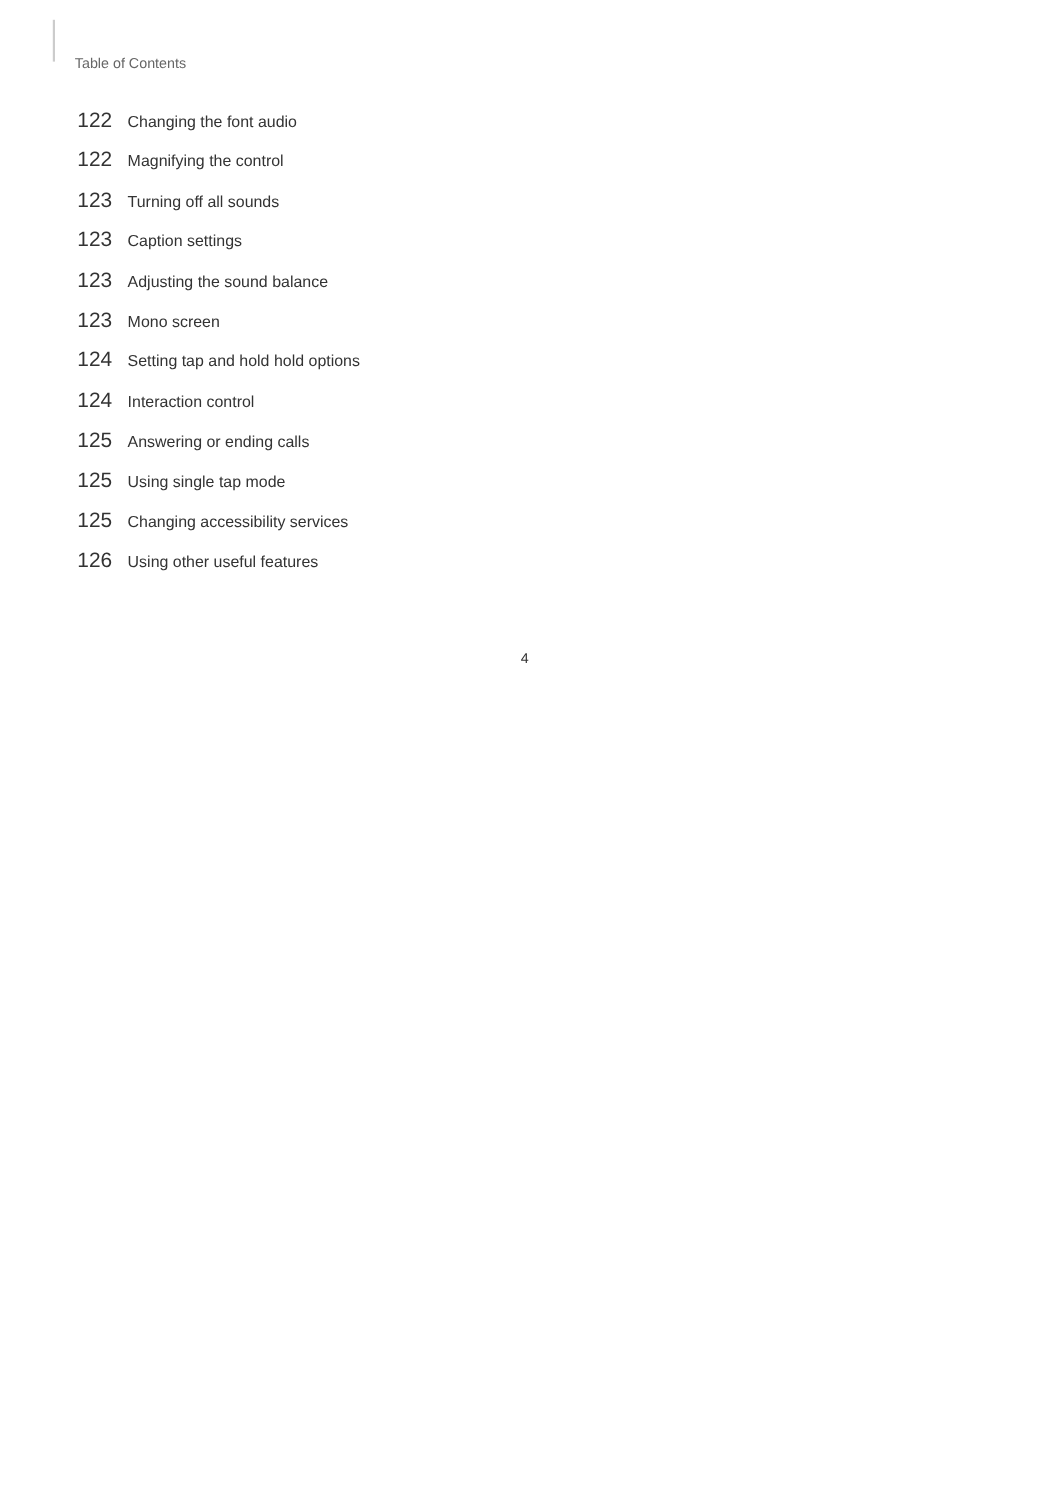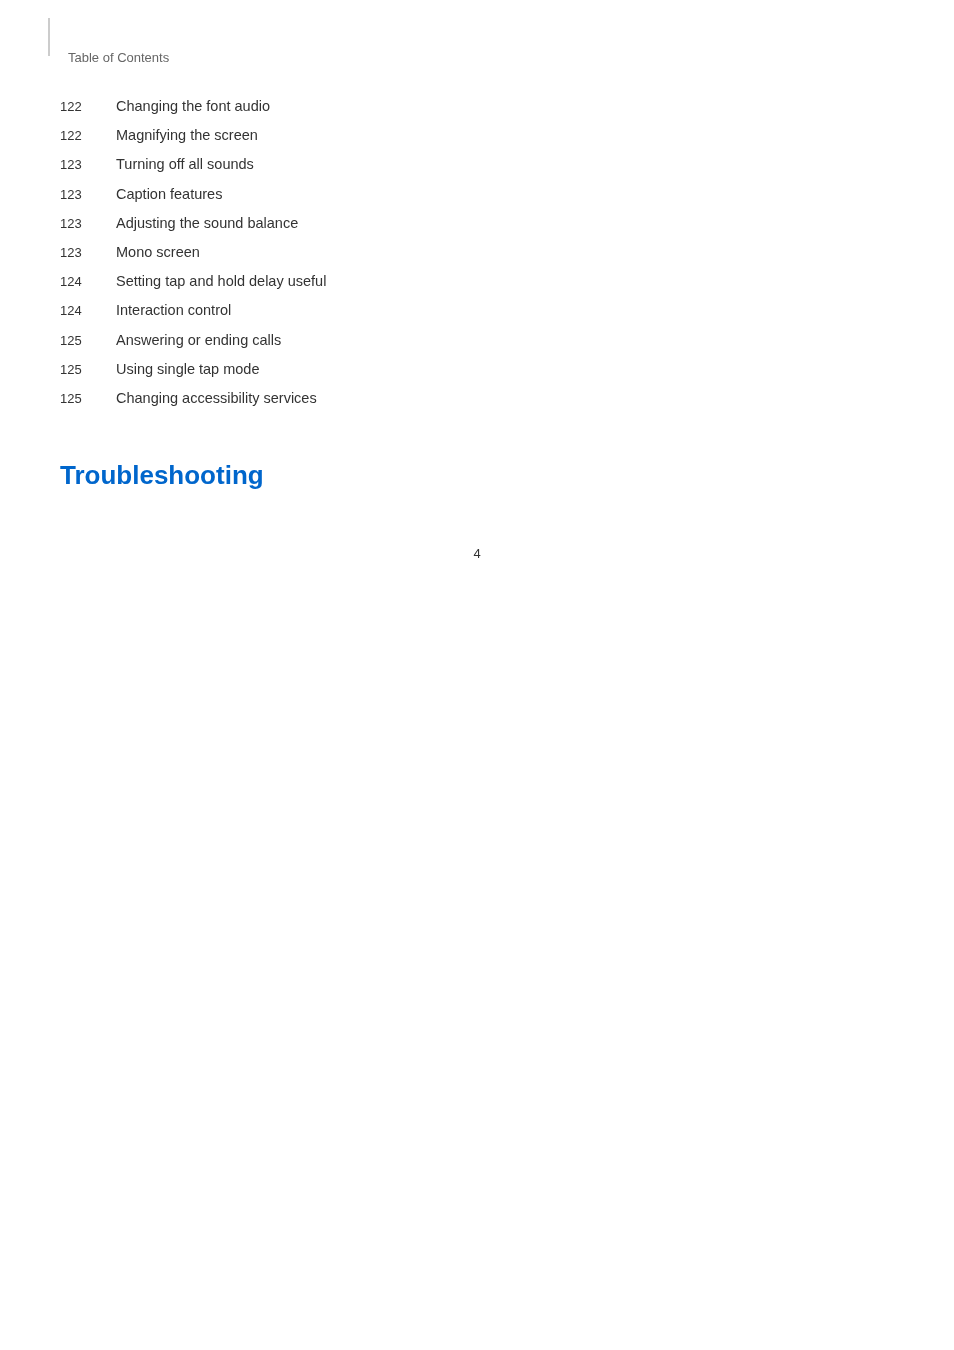"122" .toc-page-number { font-size: 13px -> 19px; text-align: none -> right }
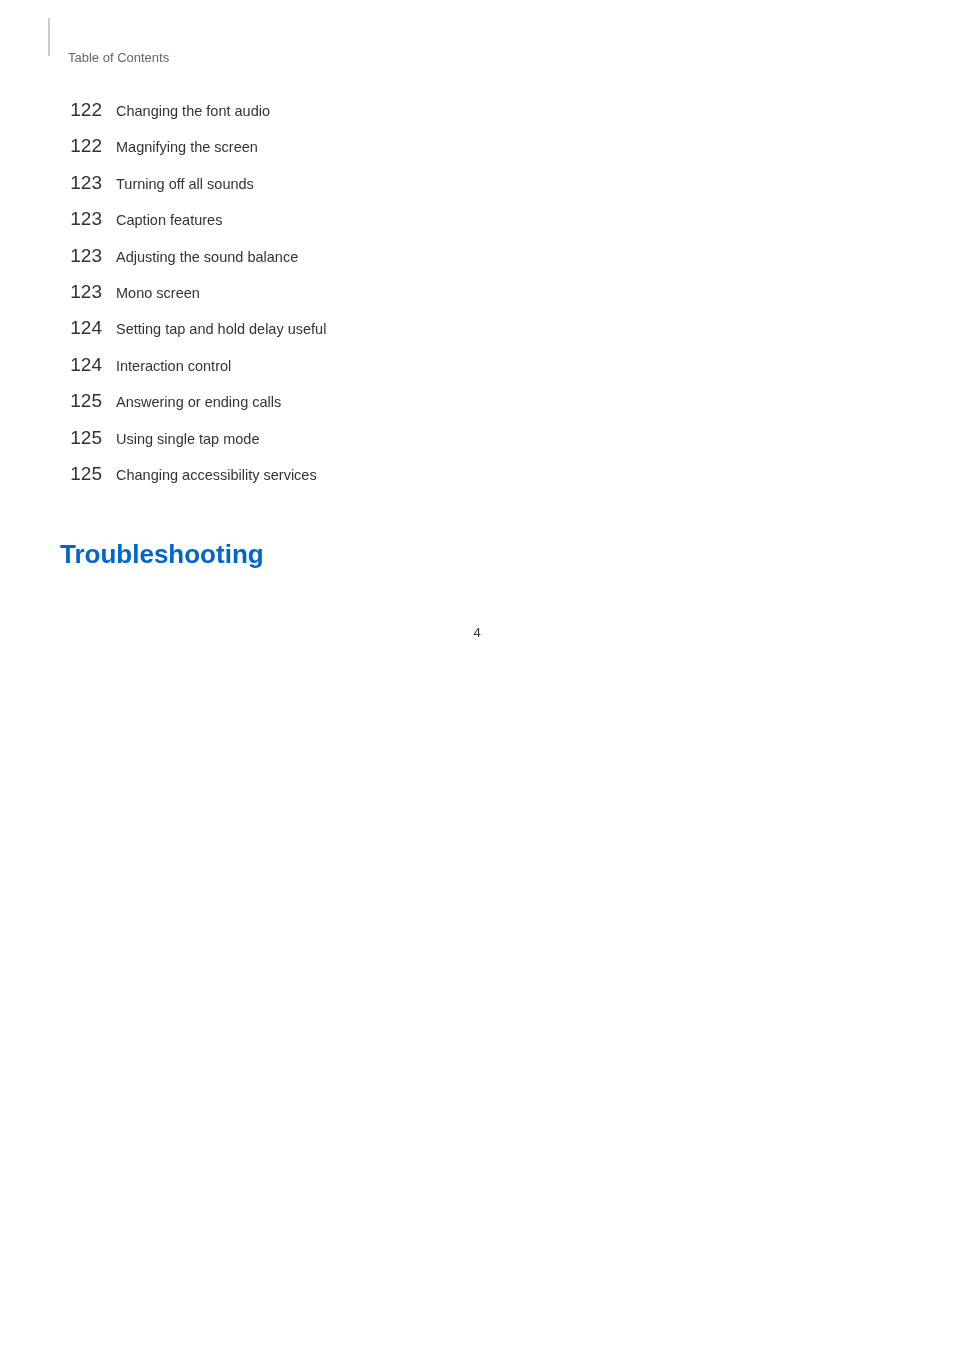"Magnifying the screen" span.toc-title { text: screen -> control }
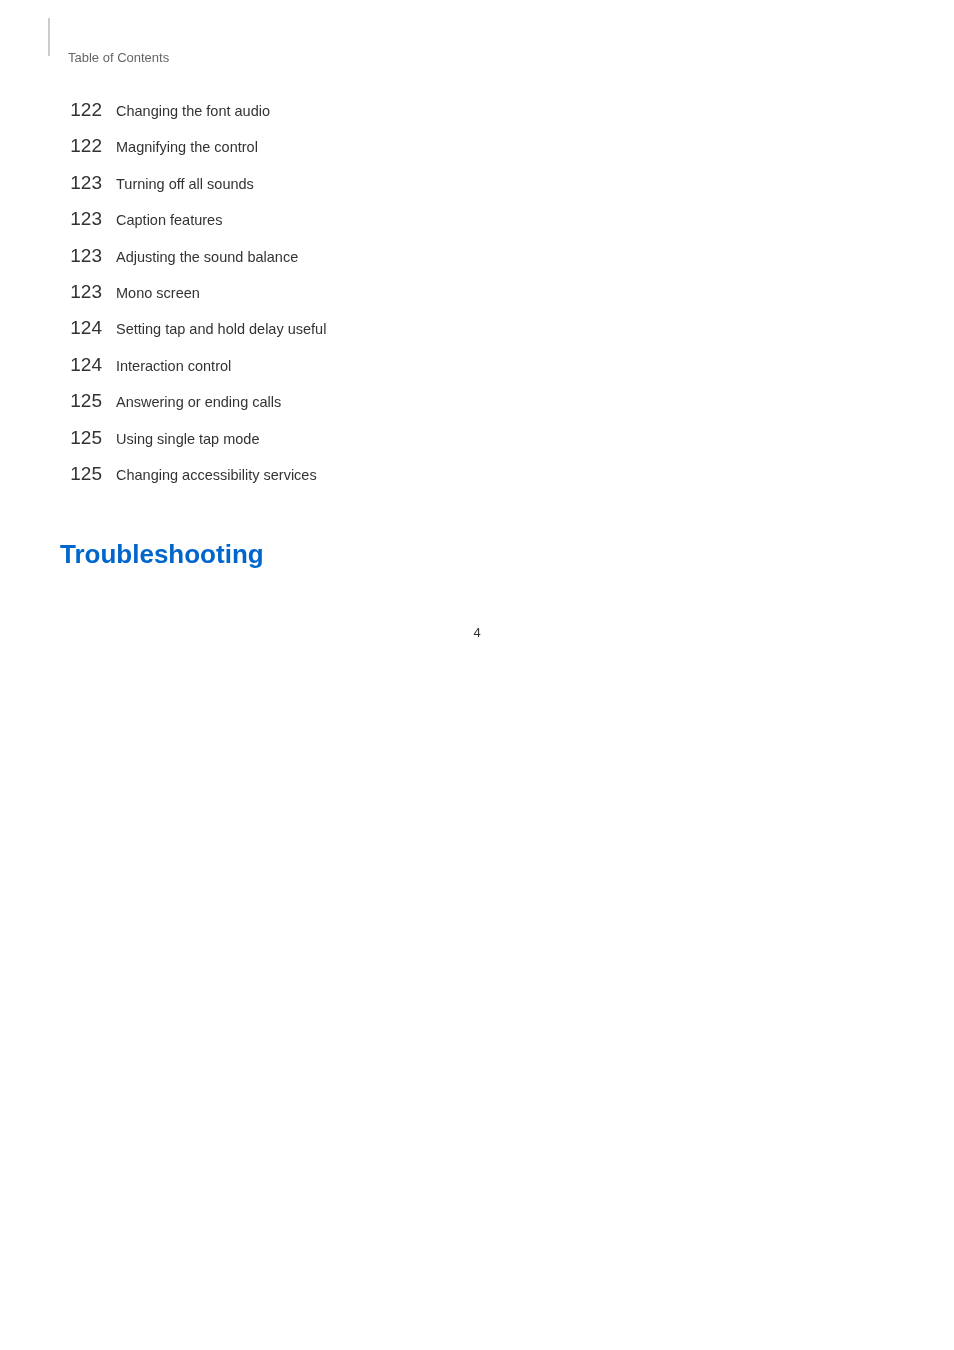"Caption features" span.toc-title { text: features -> settings }
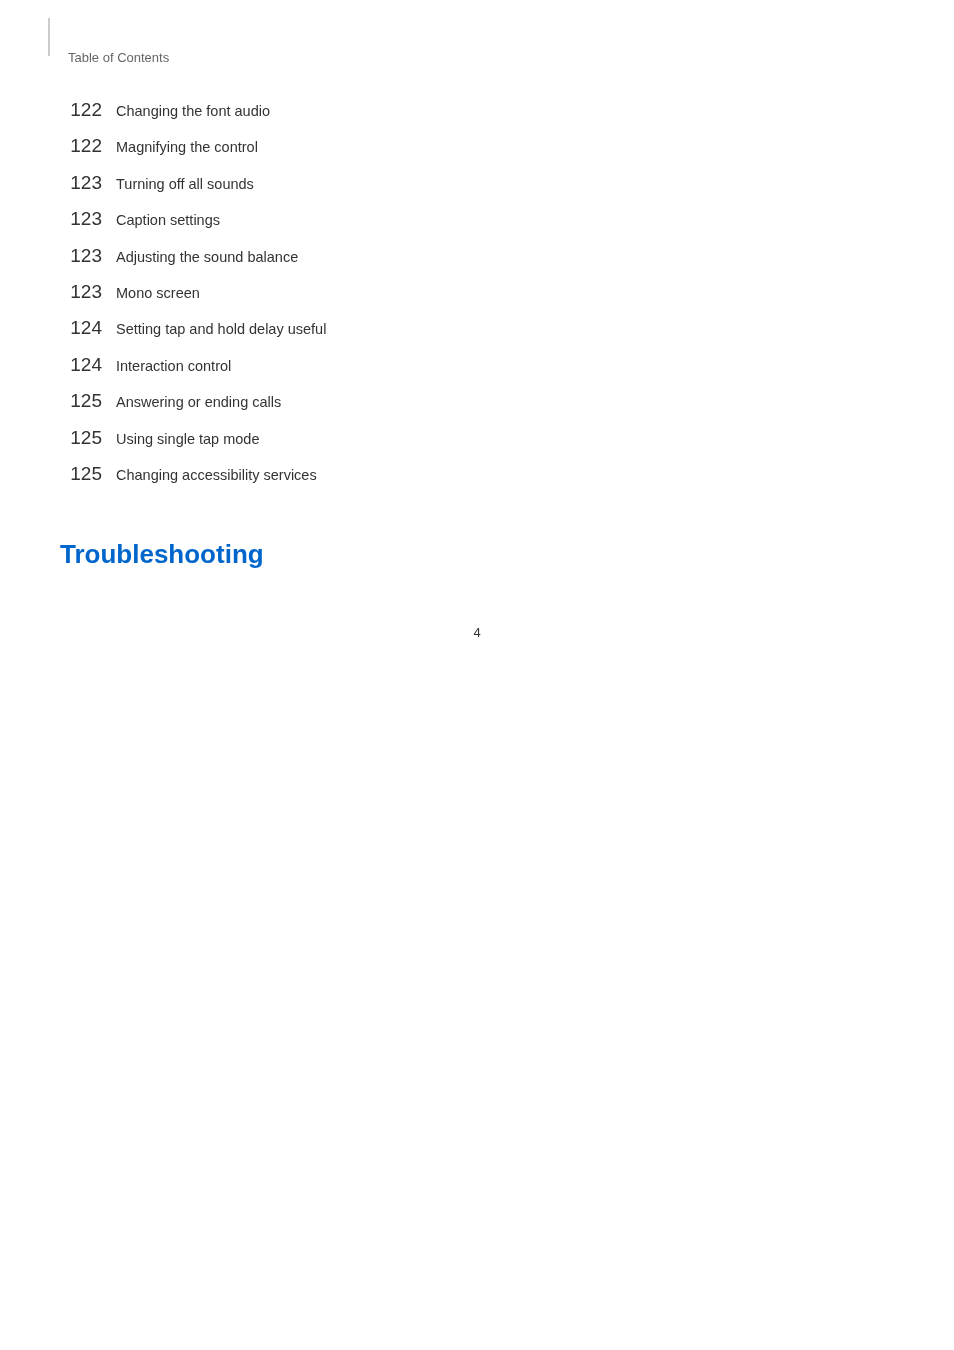"Setting tap and hold delay" span.toc-title { text: delay useful -> hold options }
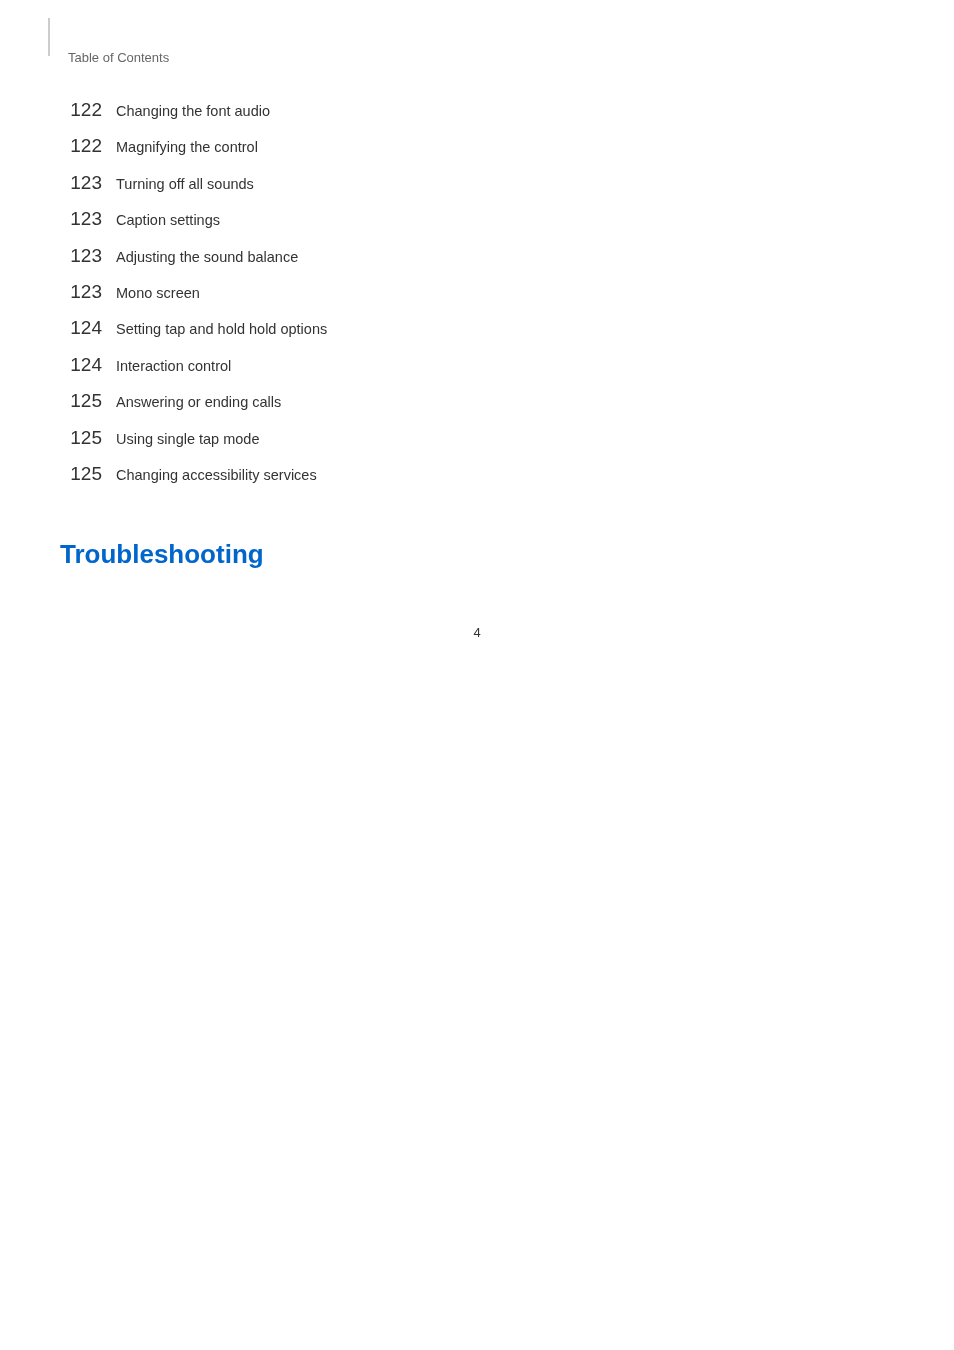"126" li.toc-item { html: none -> <li> <span>126</span> <span>Using other useful features</span> </li> }
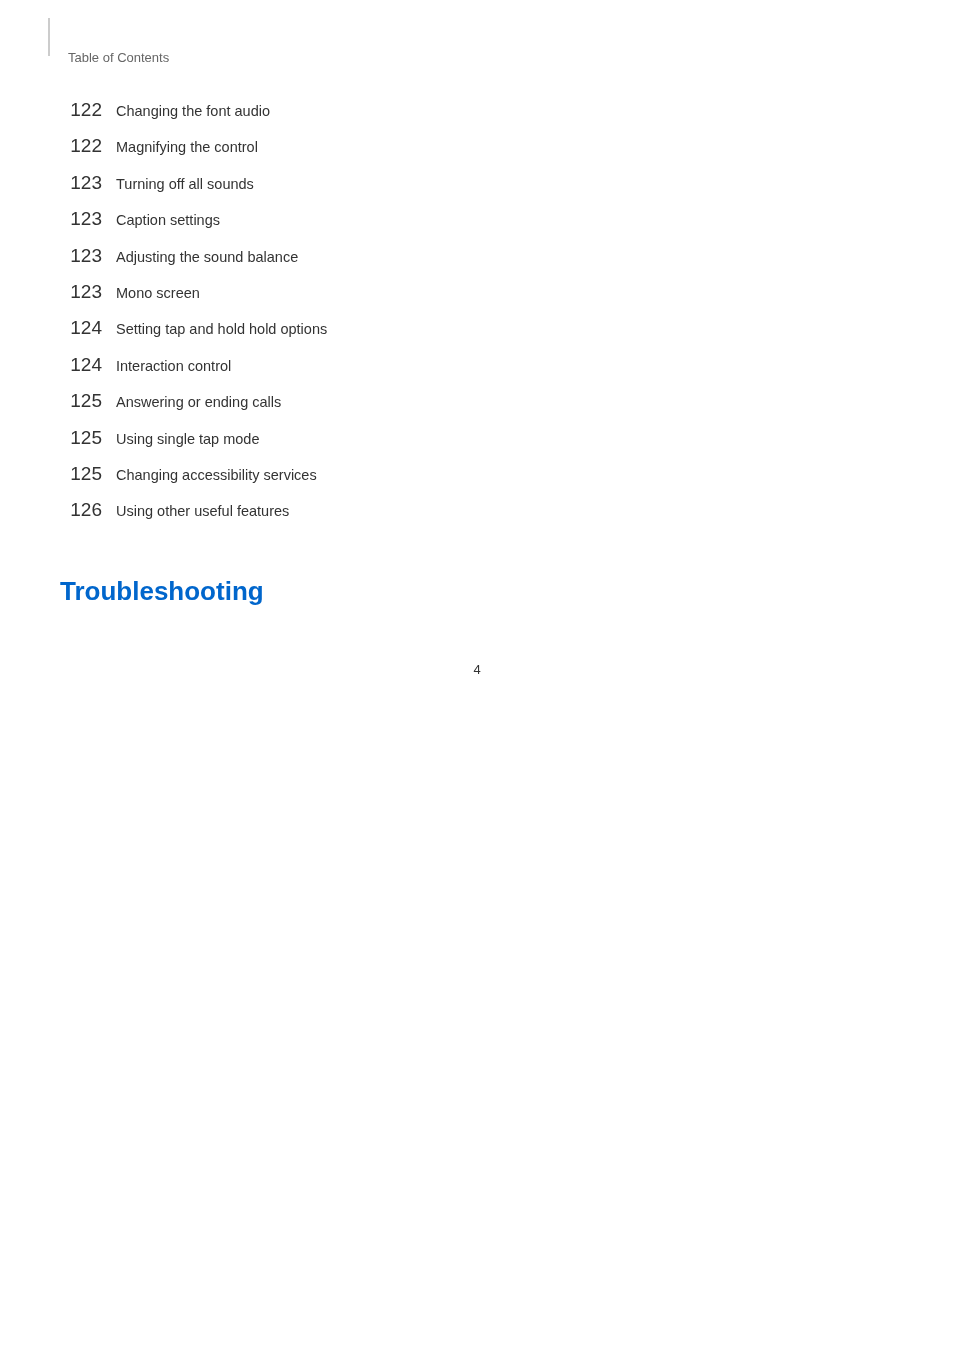"Troubleshooting" div.section-heading { html: <div>Troubleshooting</div> -> none }
